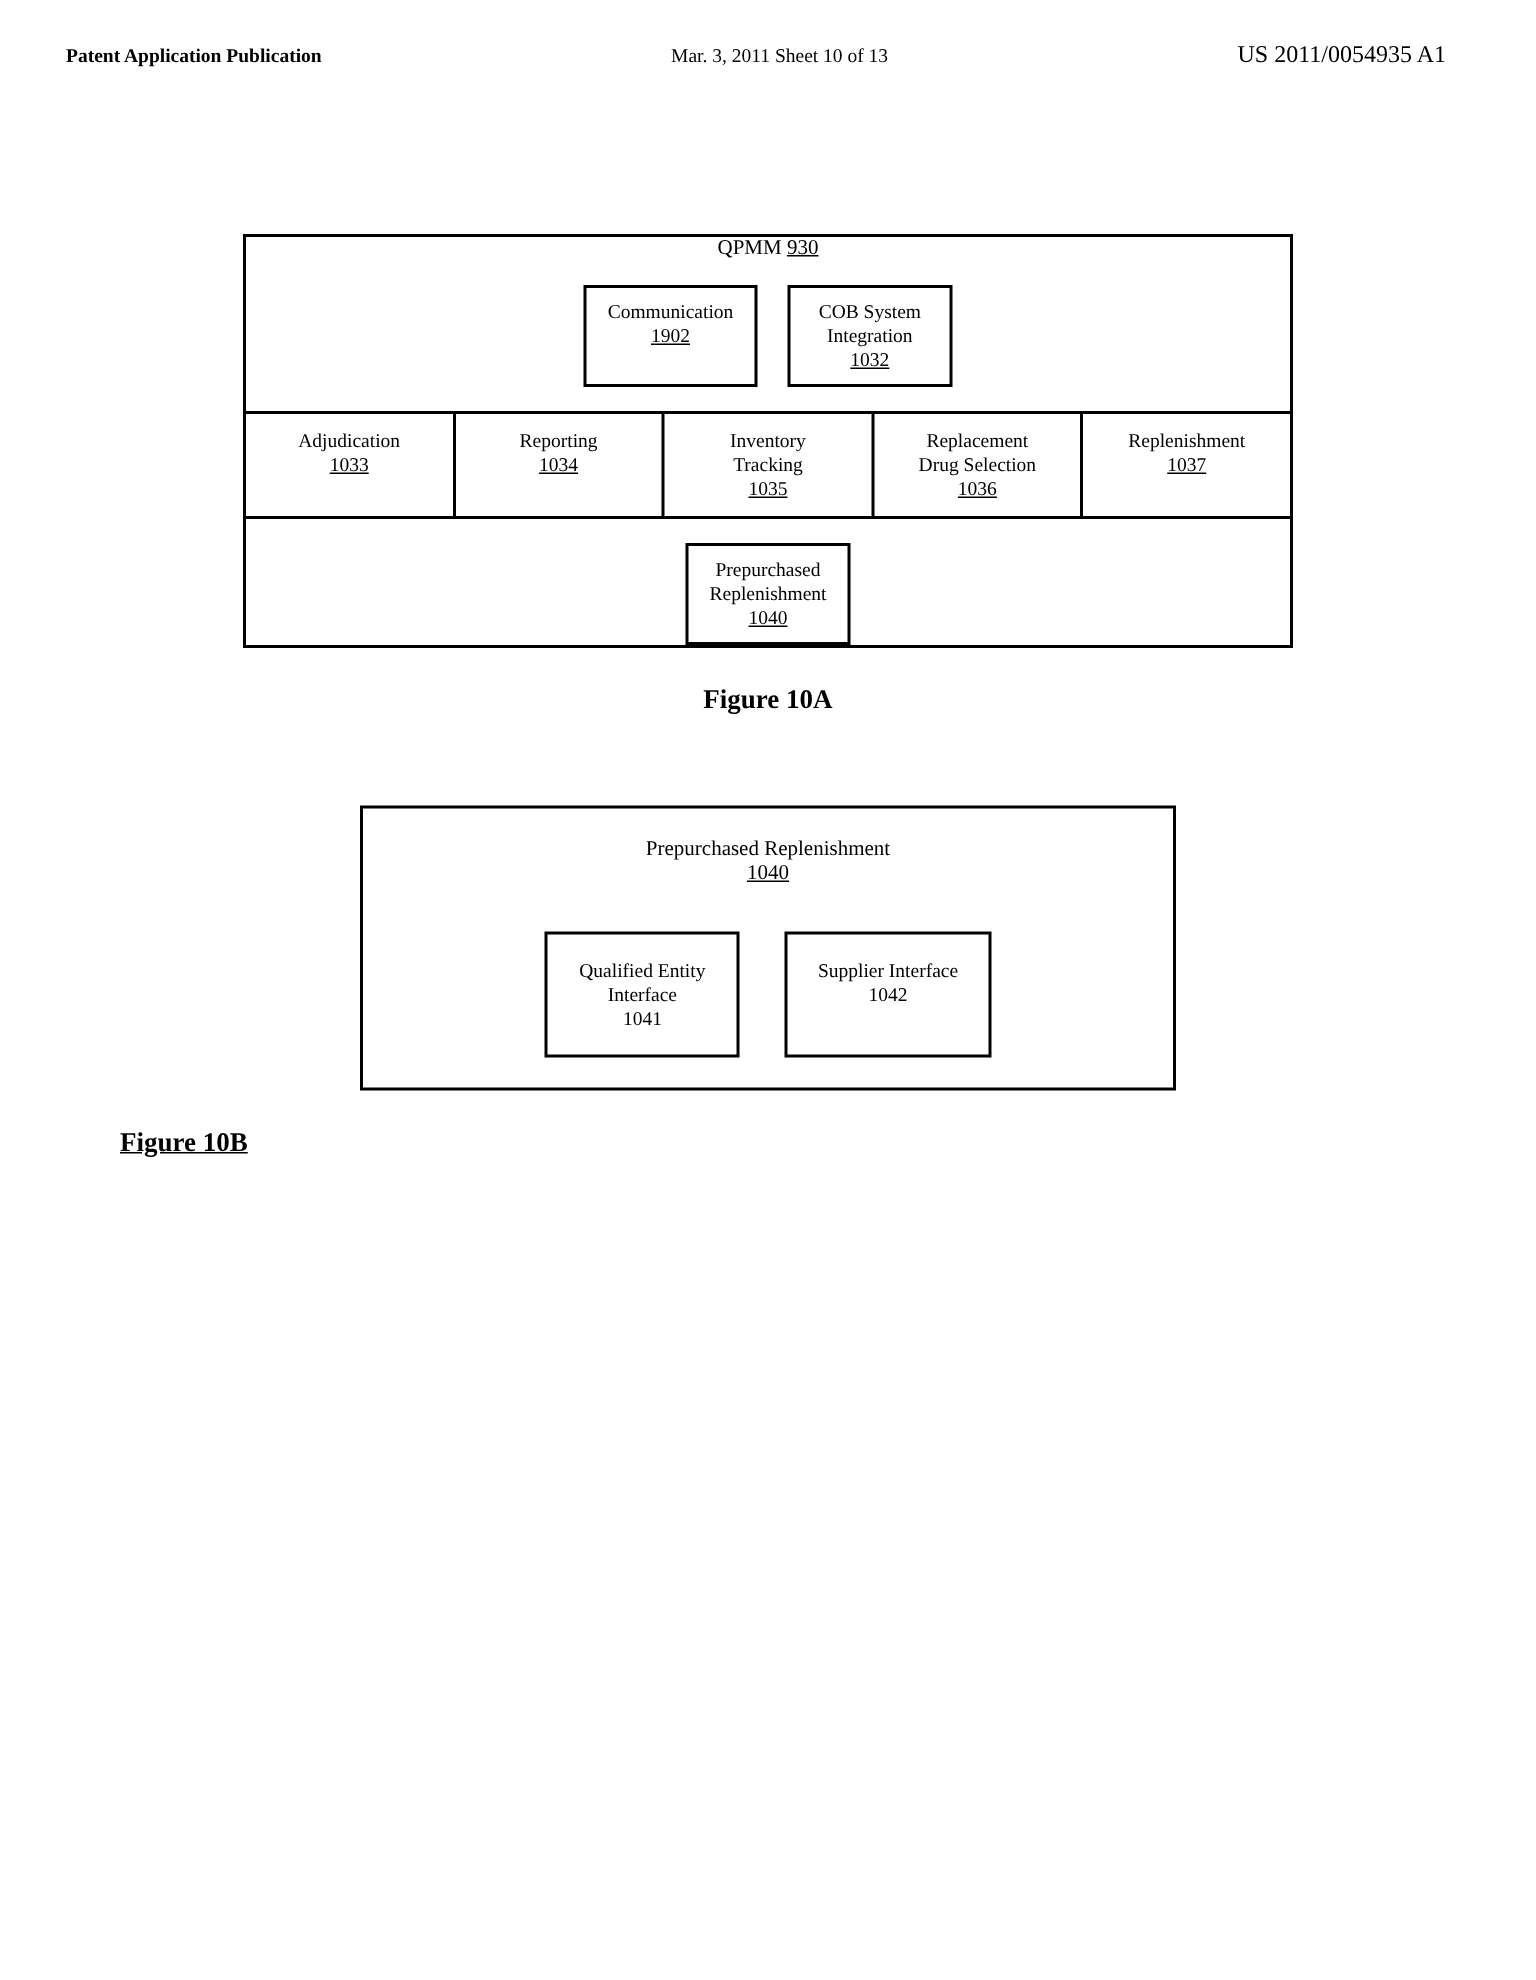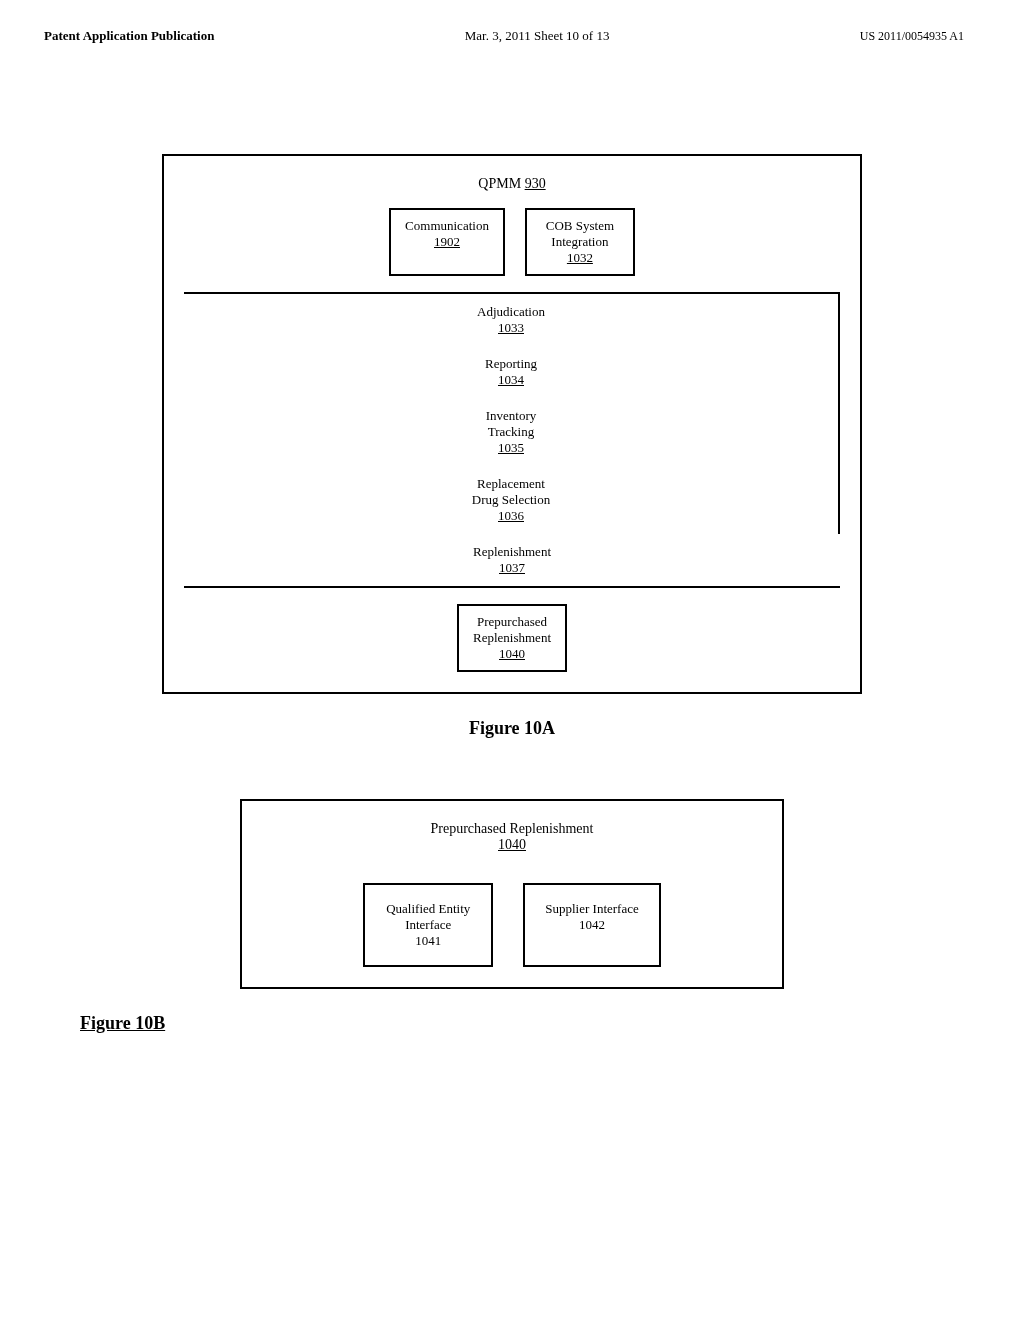"US 2011/0054935 A1" .header-right { font-size: 12px -> 16px }
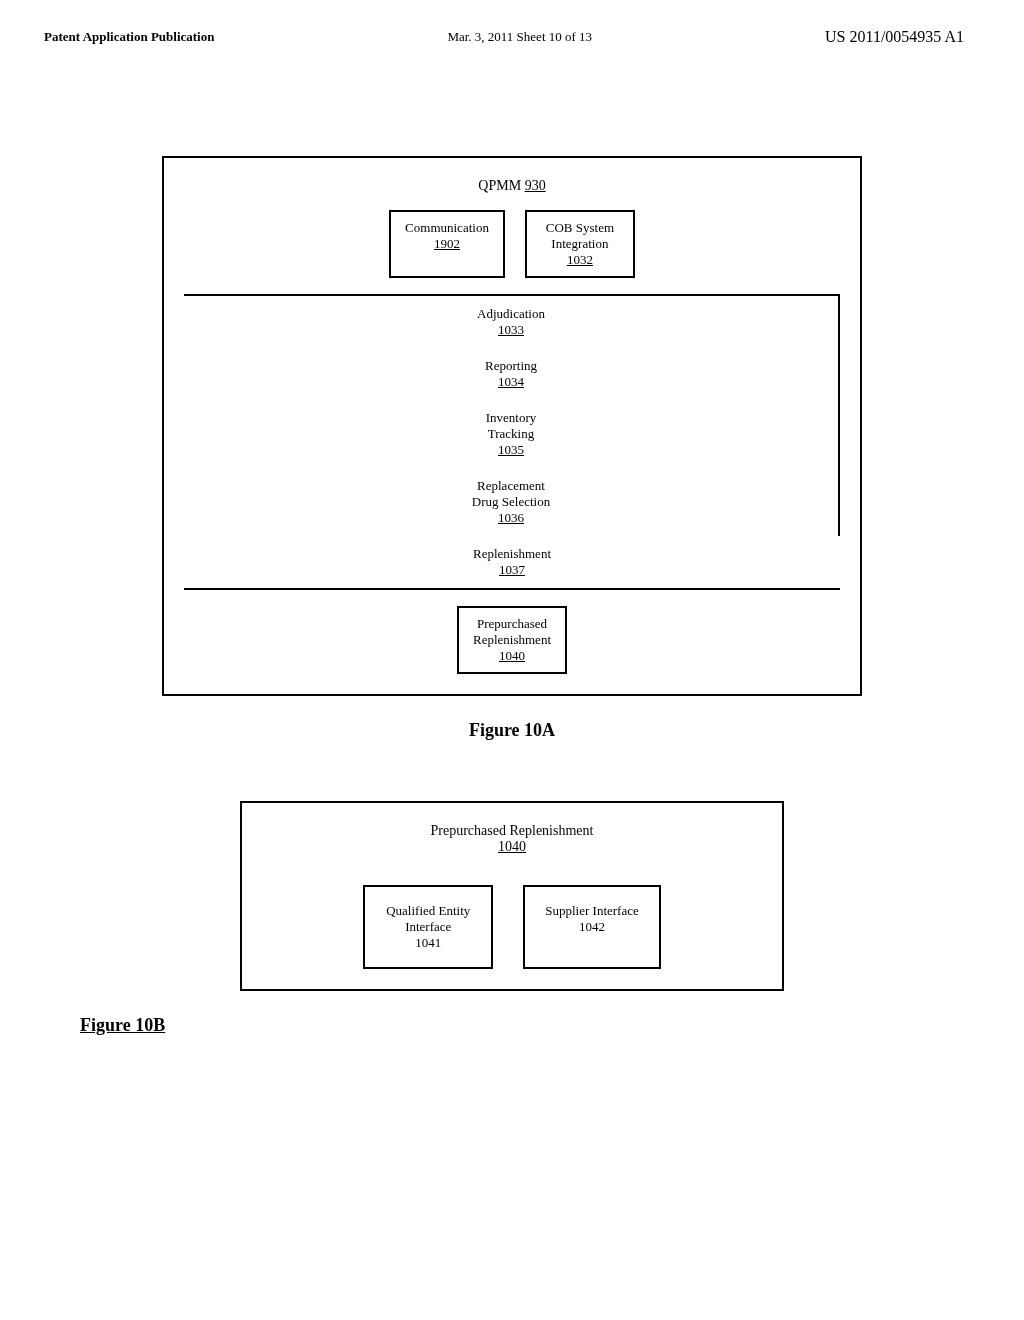"QPMM 930" .outer-box { padding: 20px -> 0 }
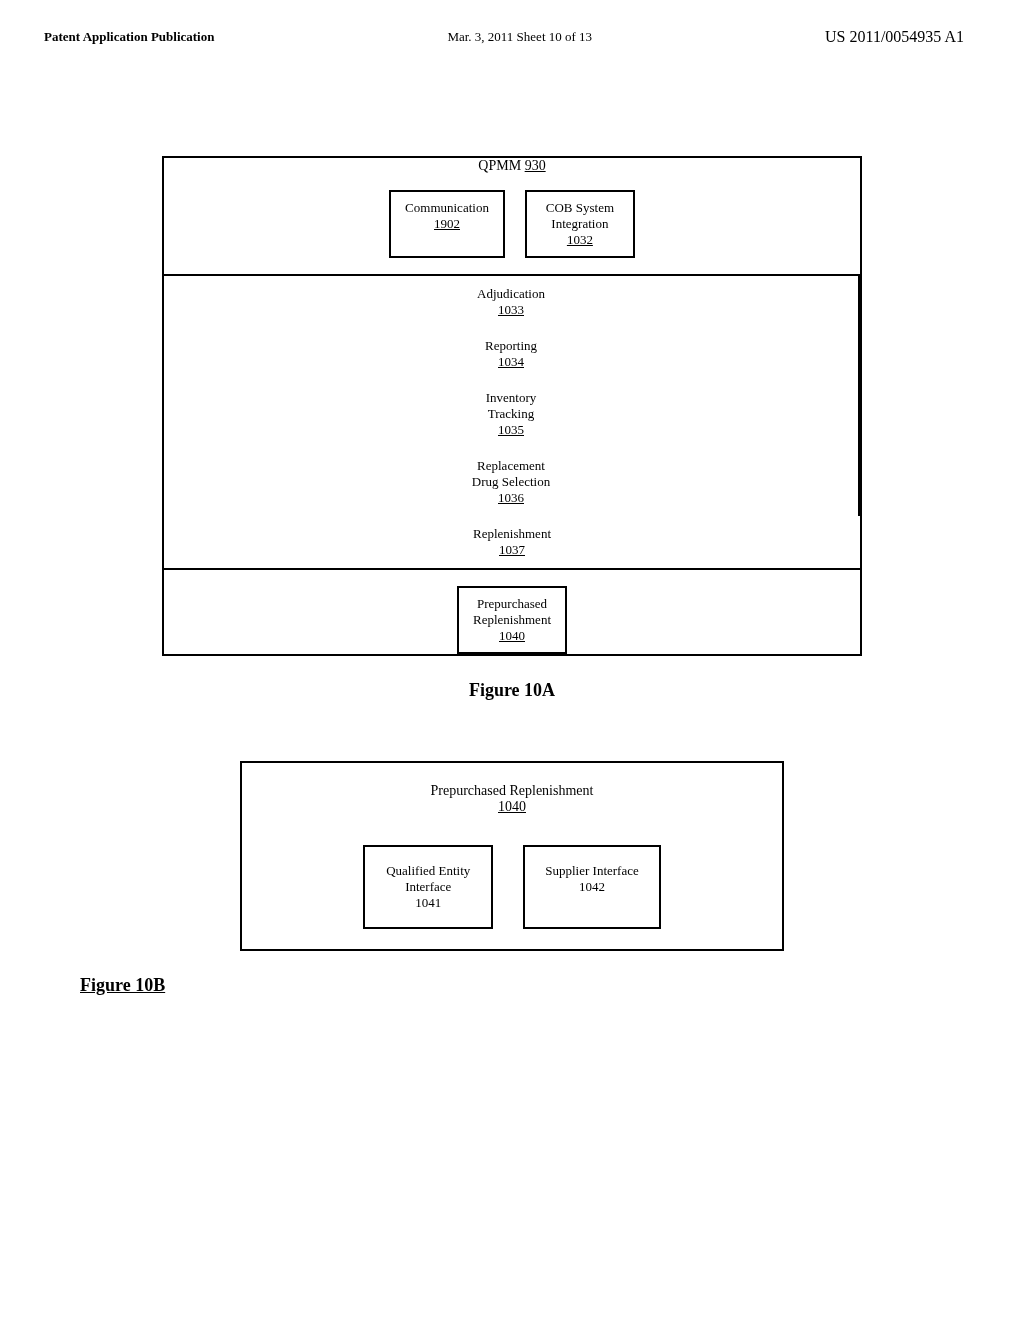"Adjudication" .middle-row { flex-direction: column -> none }
